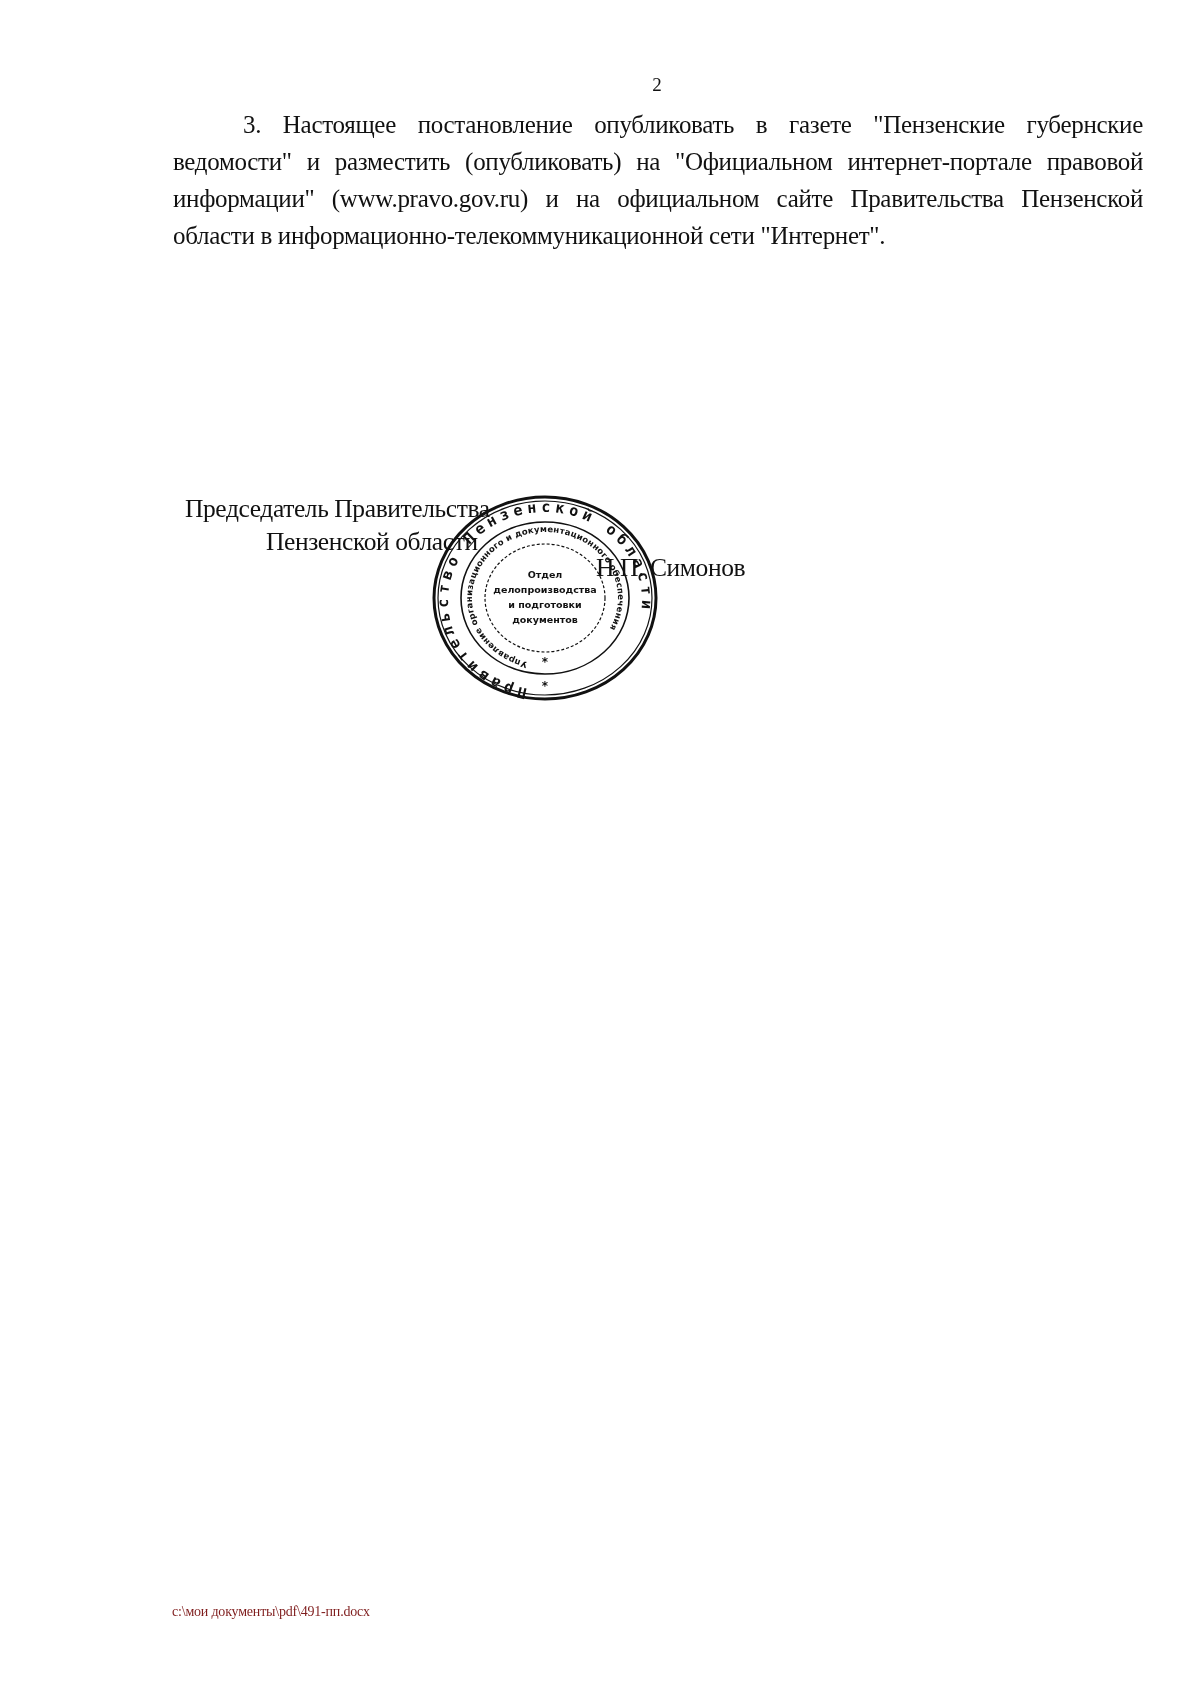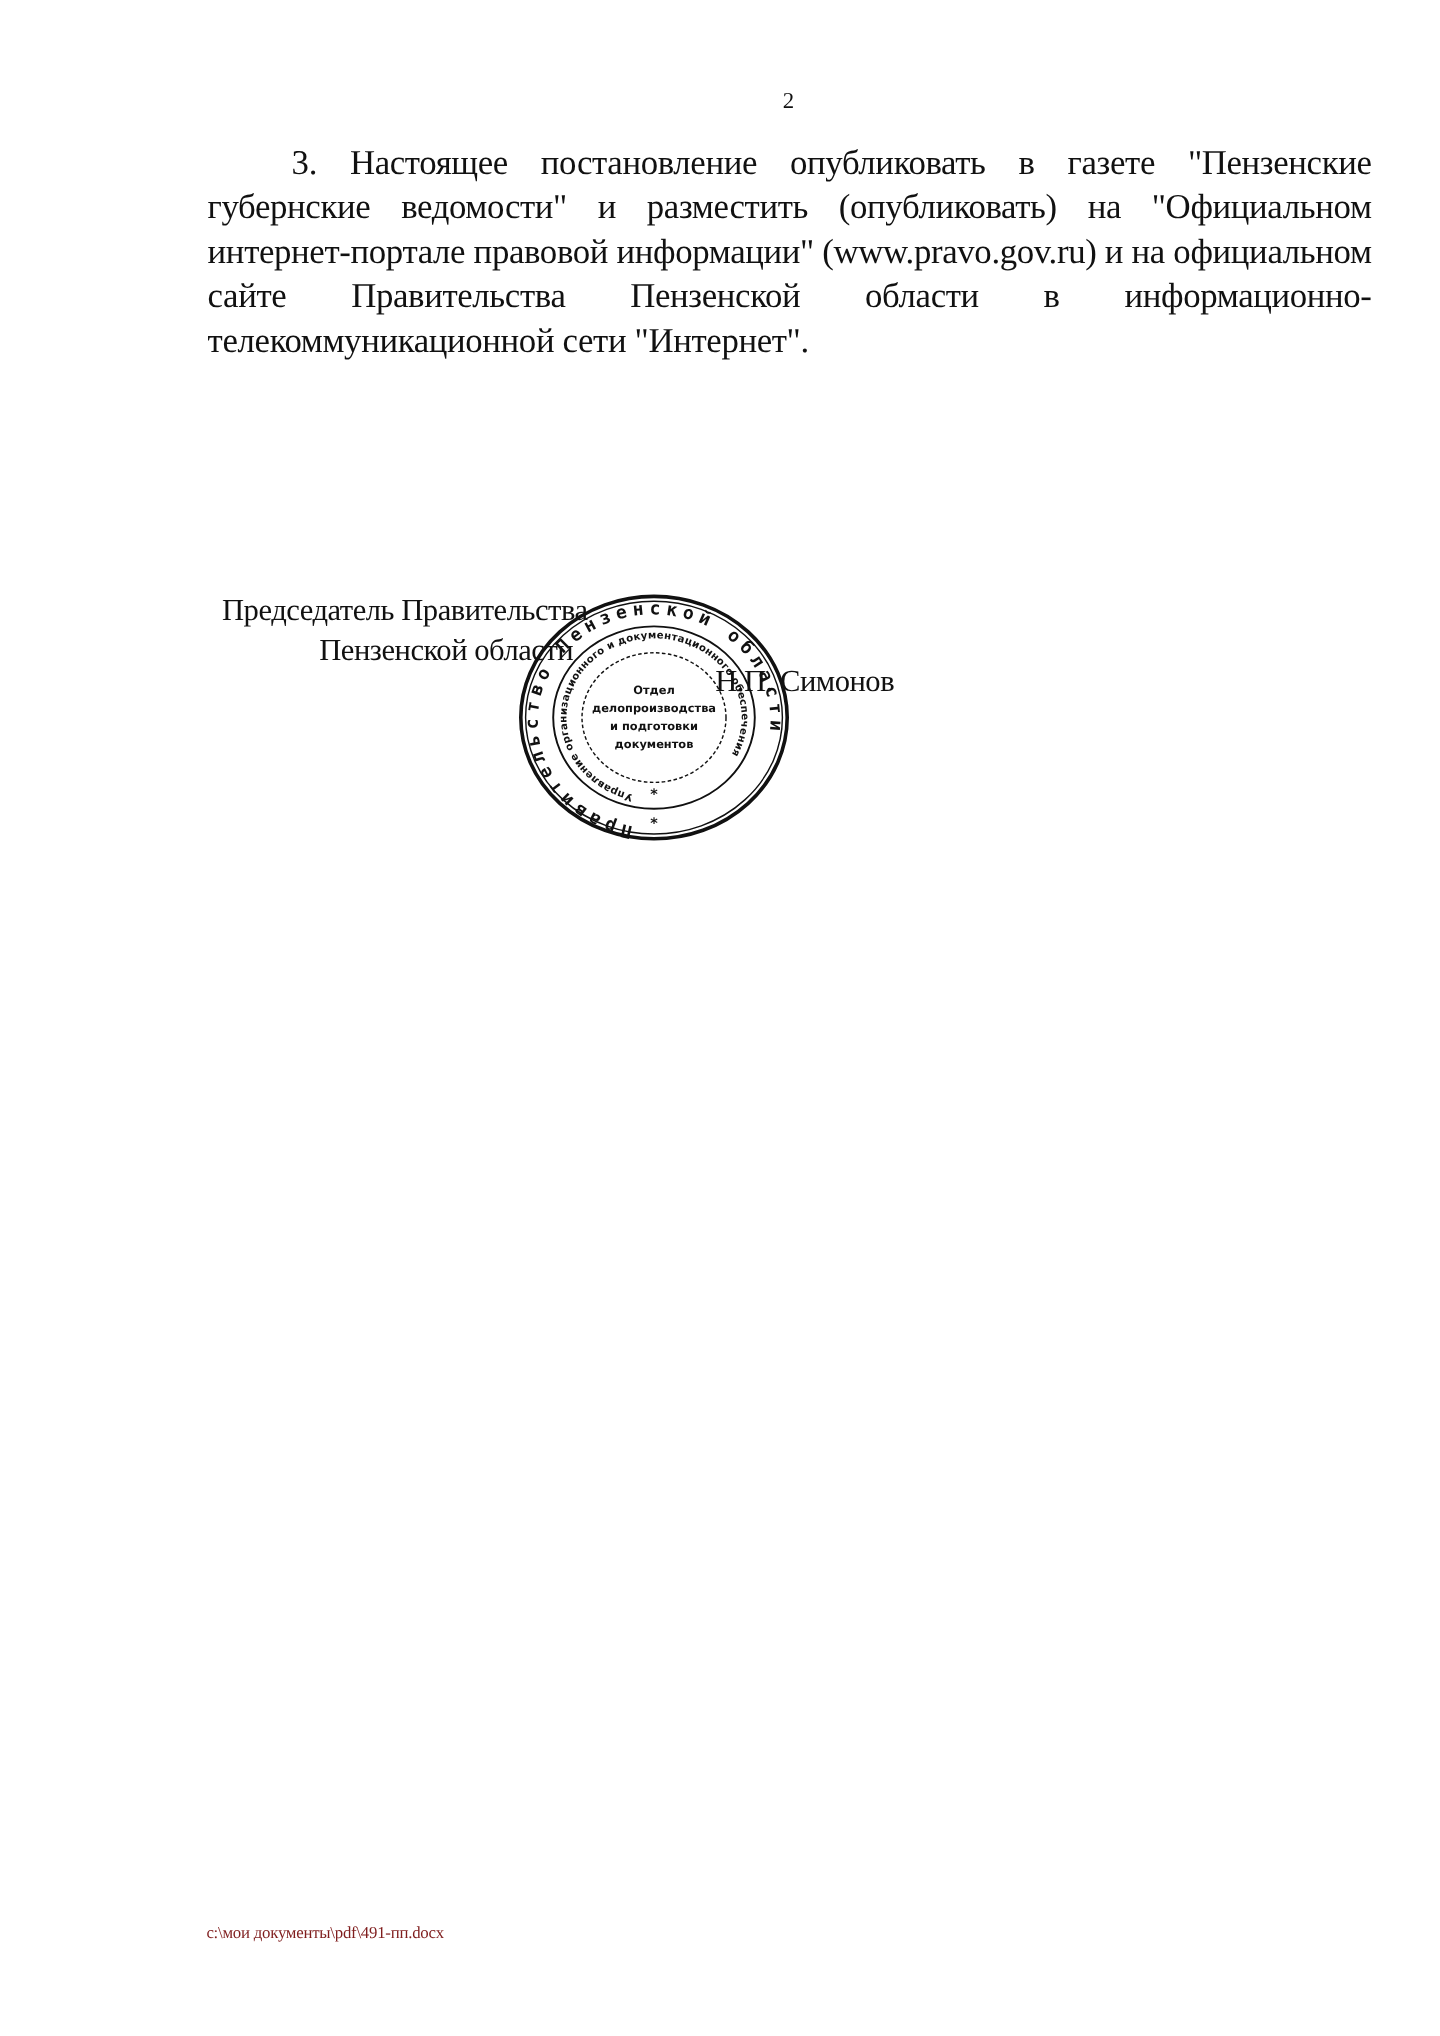"3. Настоящее постановление опубликовать" .body-text { font-size: 29px -> 25px; top: 118px -> 106px }
